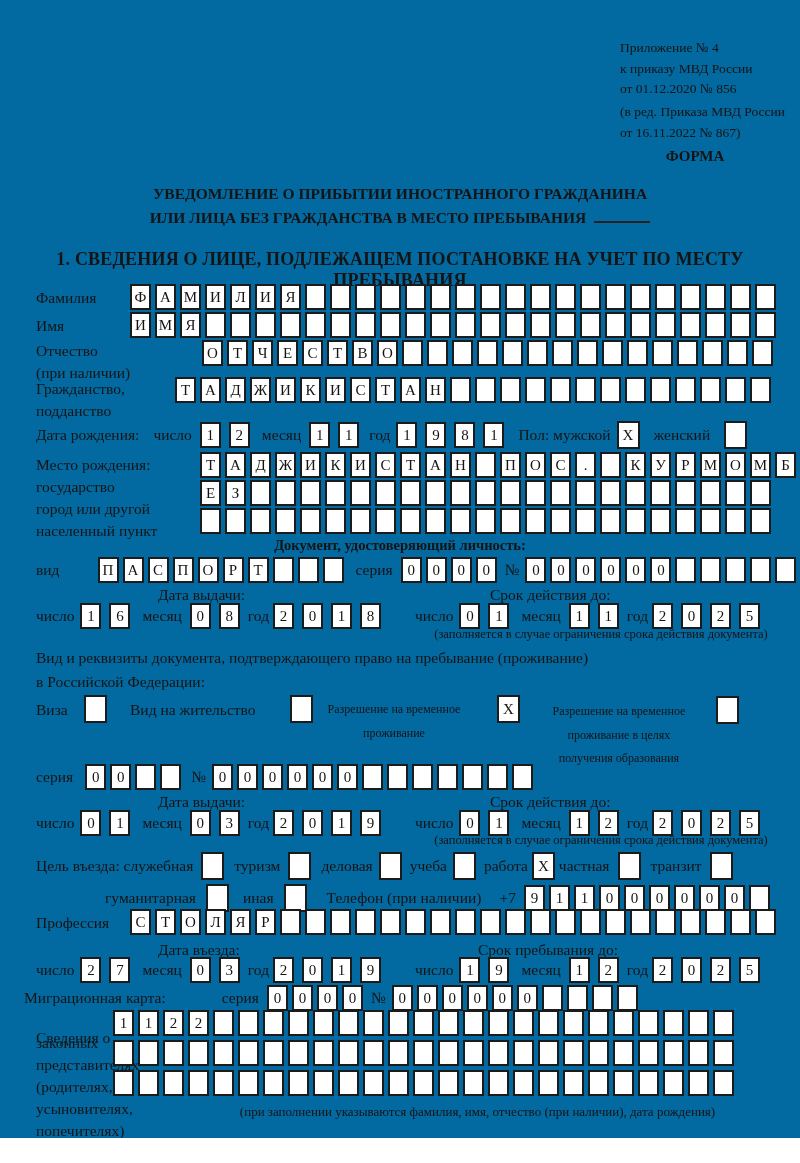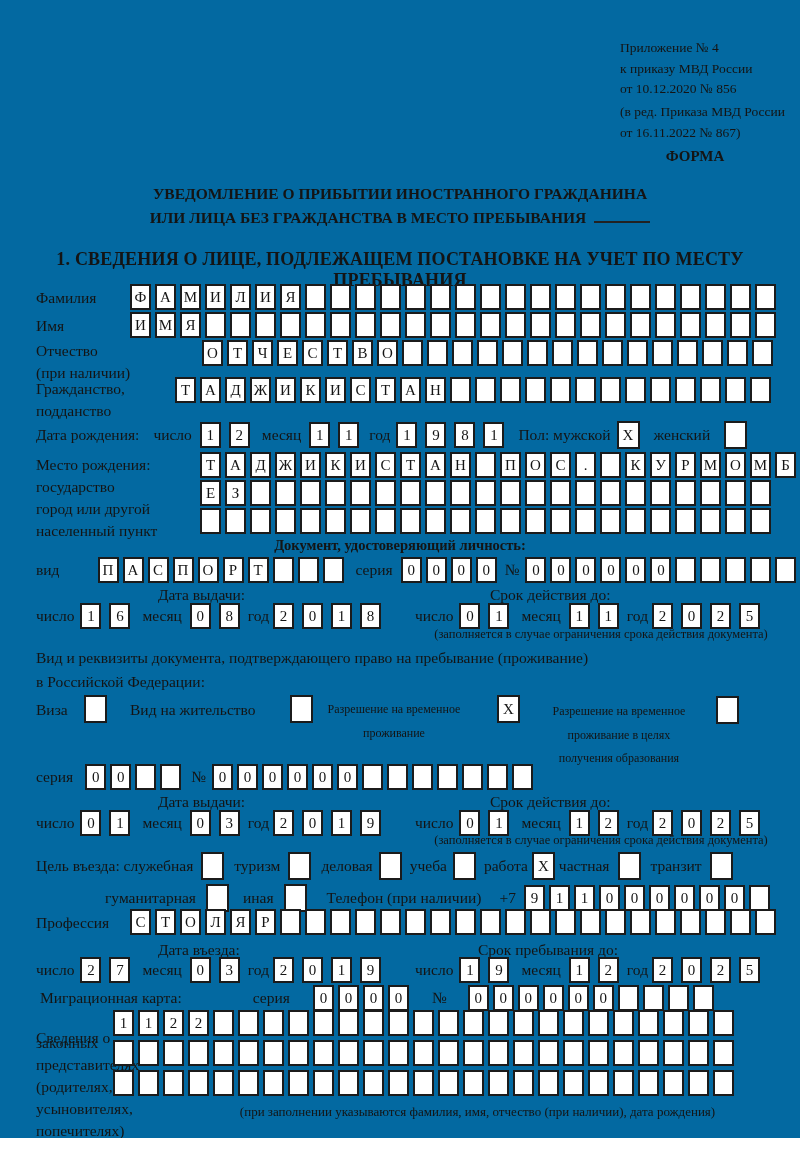"от 10.12.2020 № 856" div { text: 10.12.2020 -> 01.12.2020 }
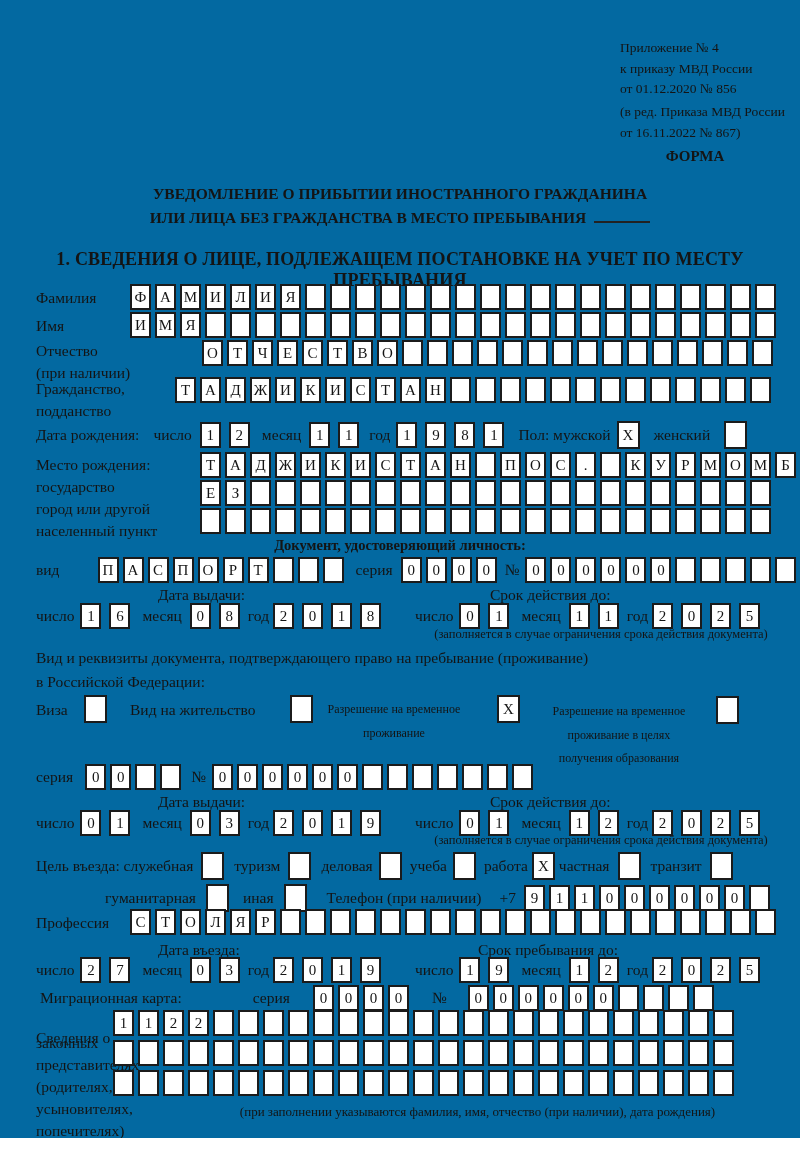"Миграционная карта:" div.abs { gap: 15px -> none; left: 40px -> 24px }
